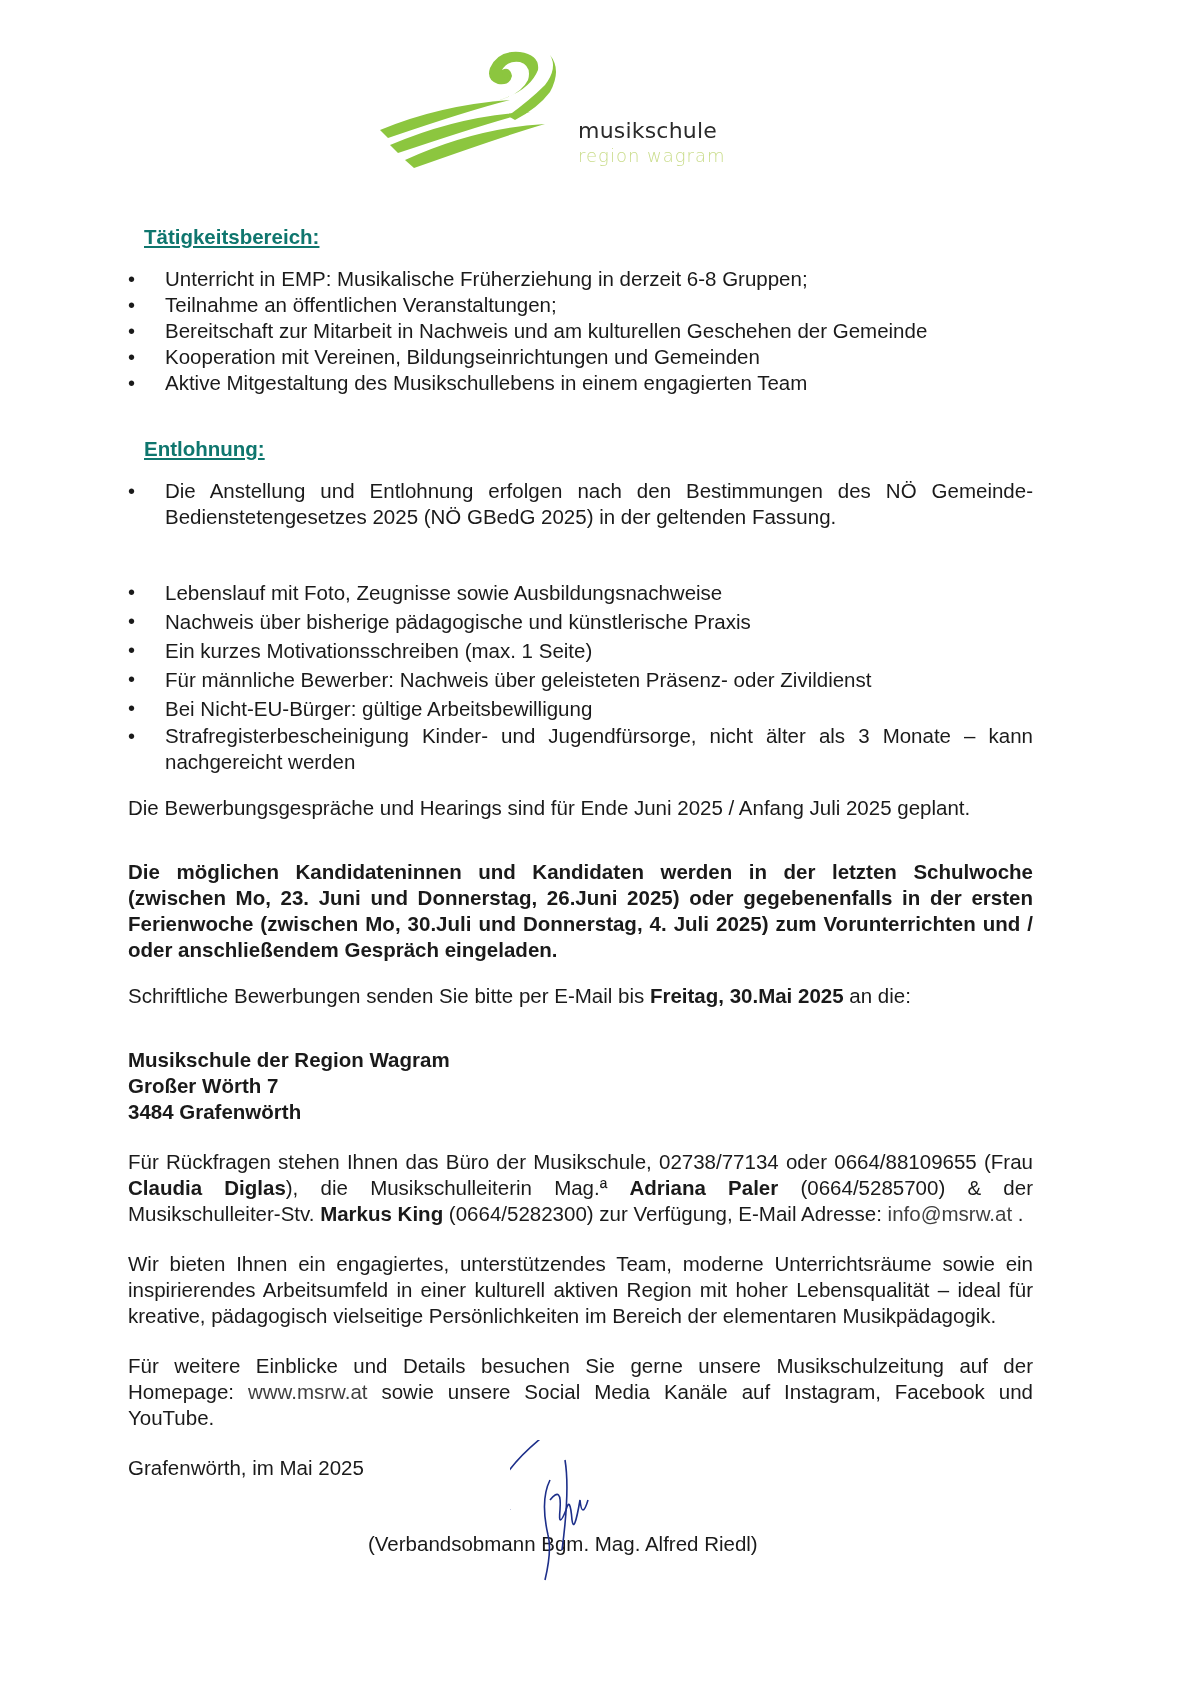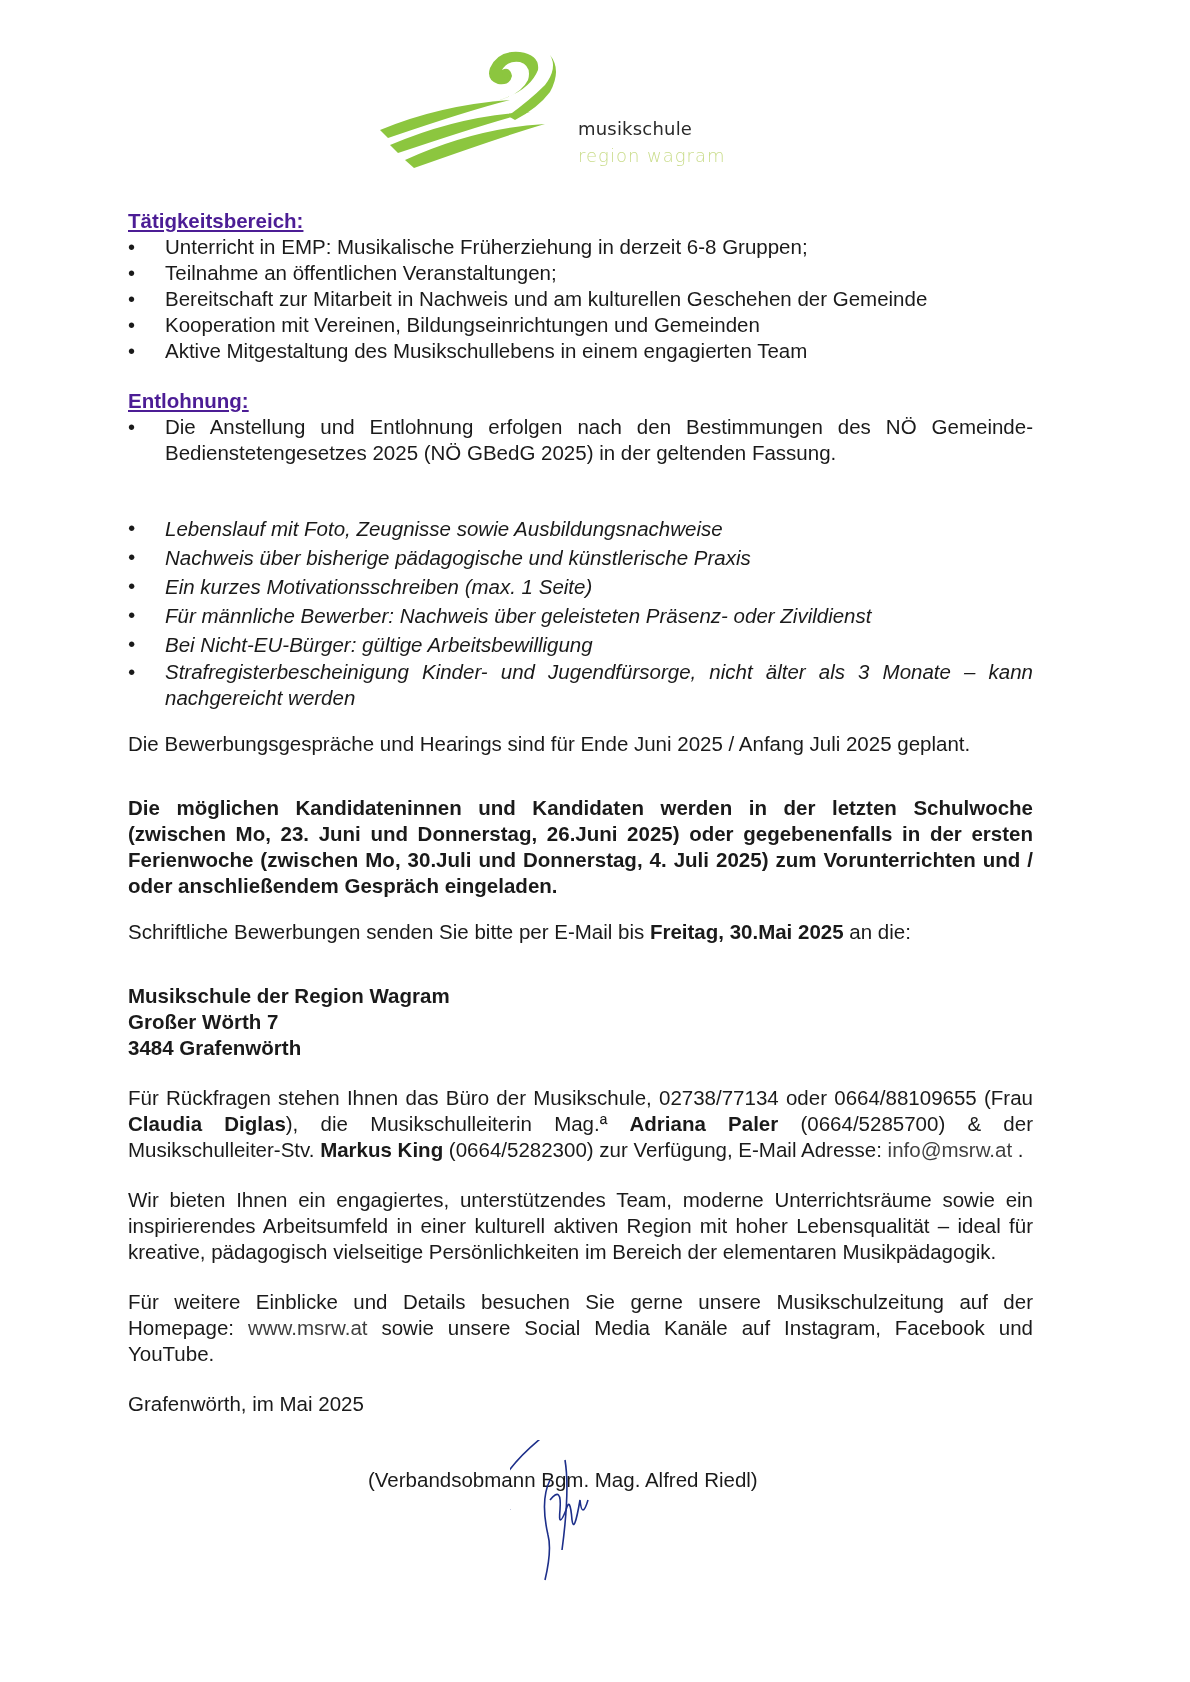"musikschule" .logo-text1 { font-size: 18px -> 22px }
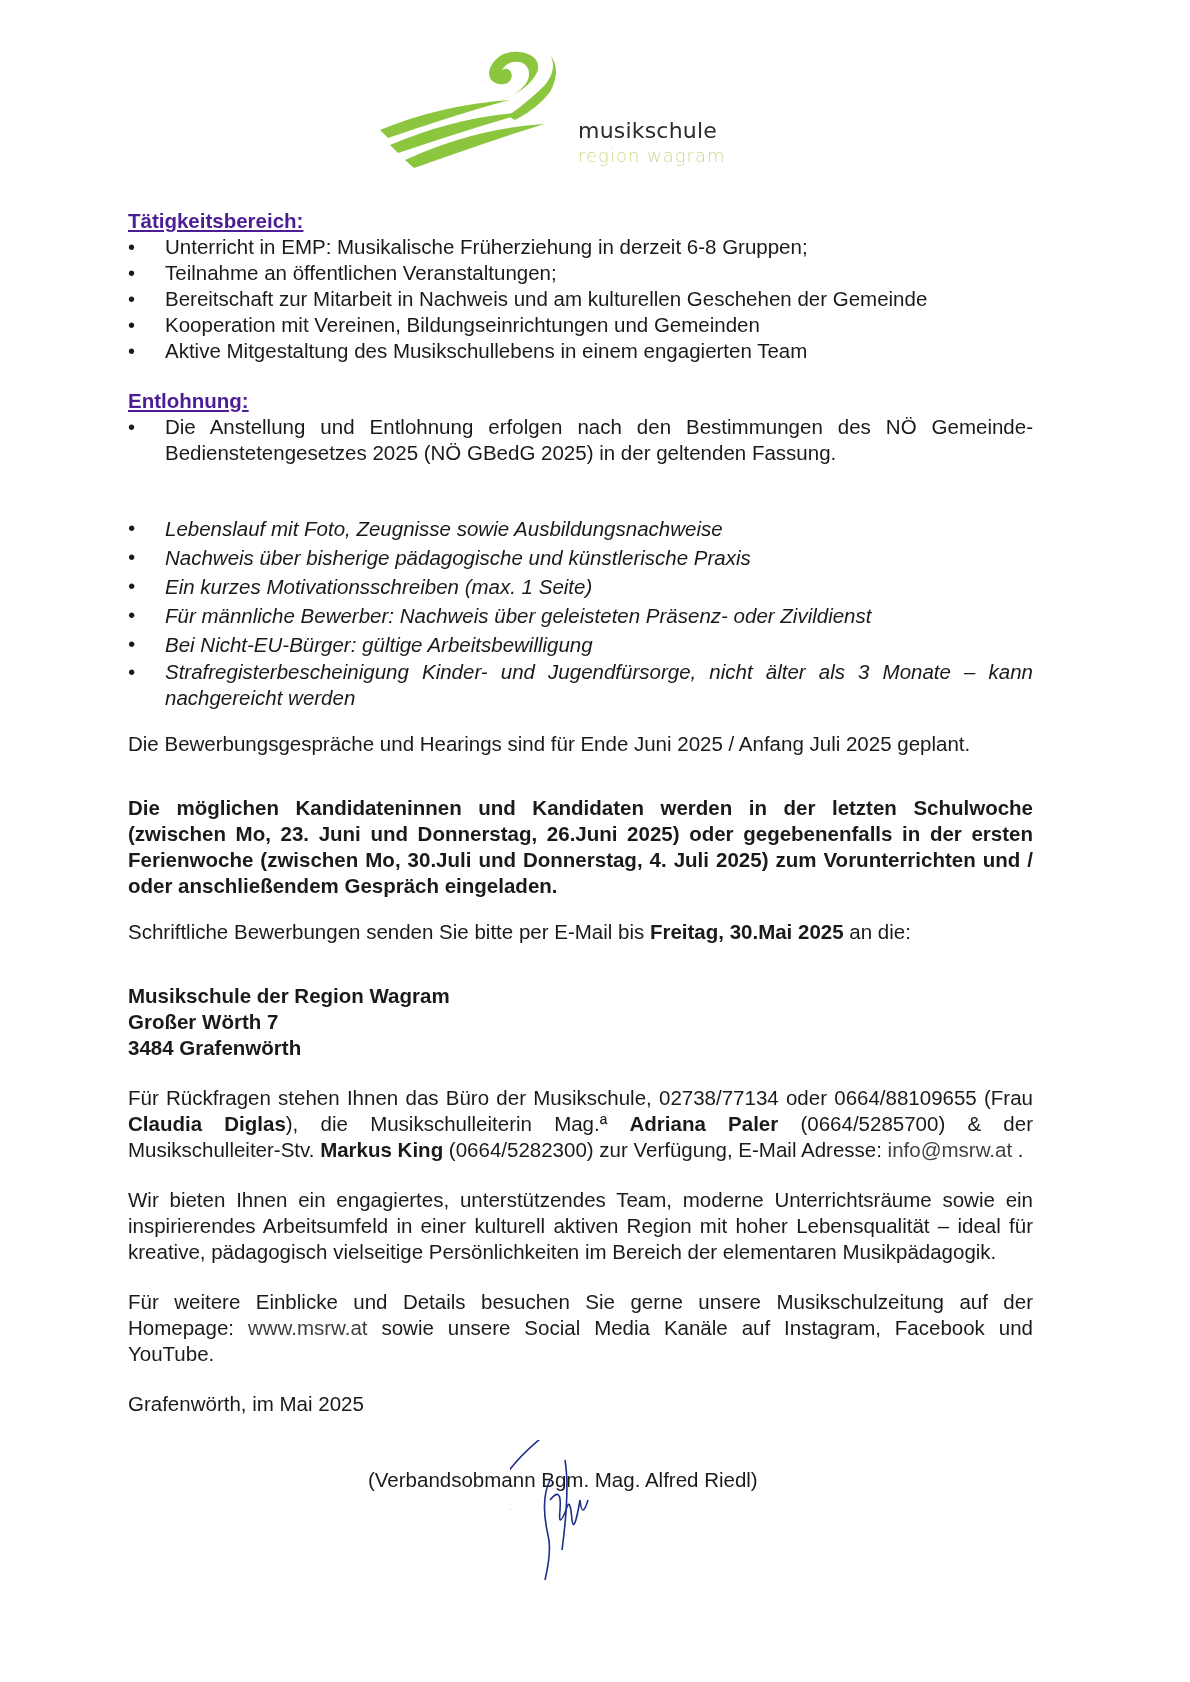"Tätigkeitsbereich:" .heading { color: #4c1d95 -> #0f766e; margin: 0 -> 16px }
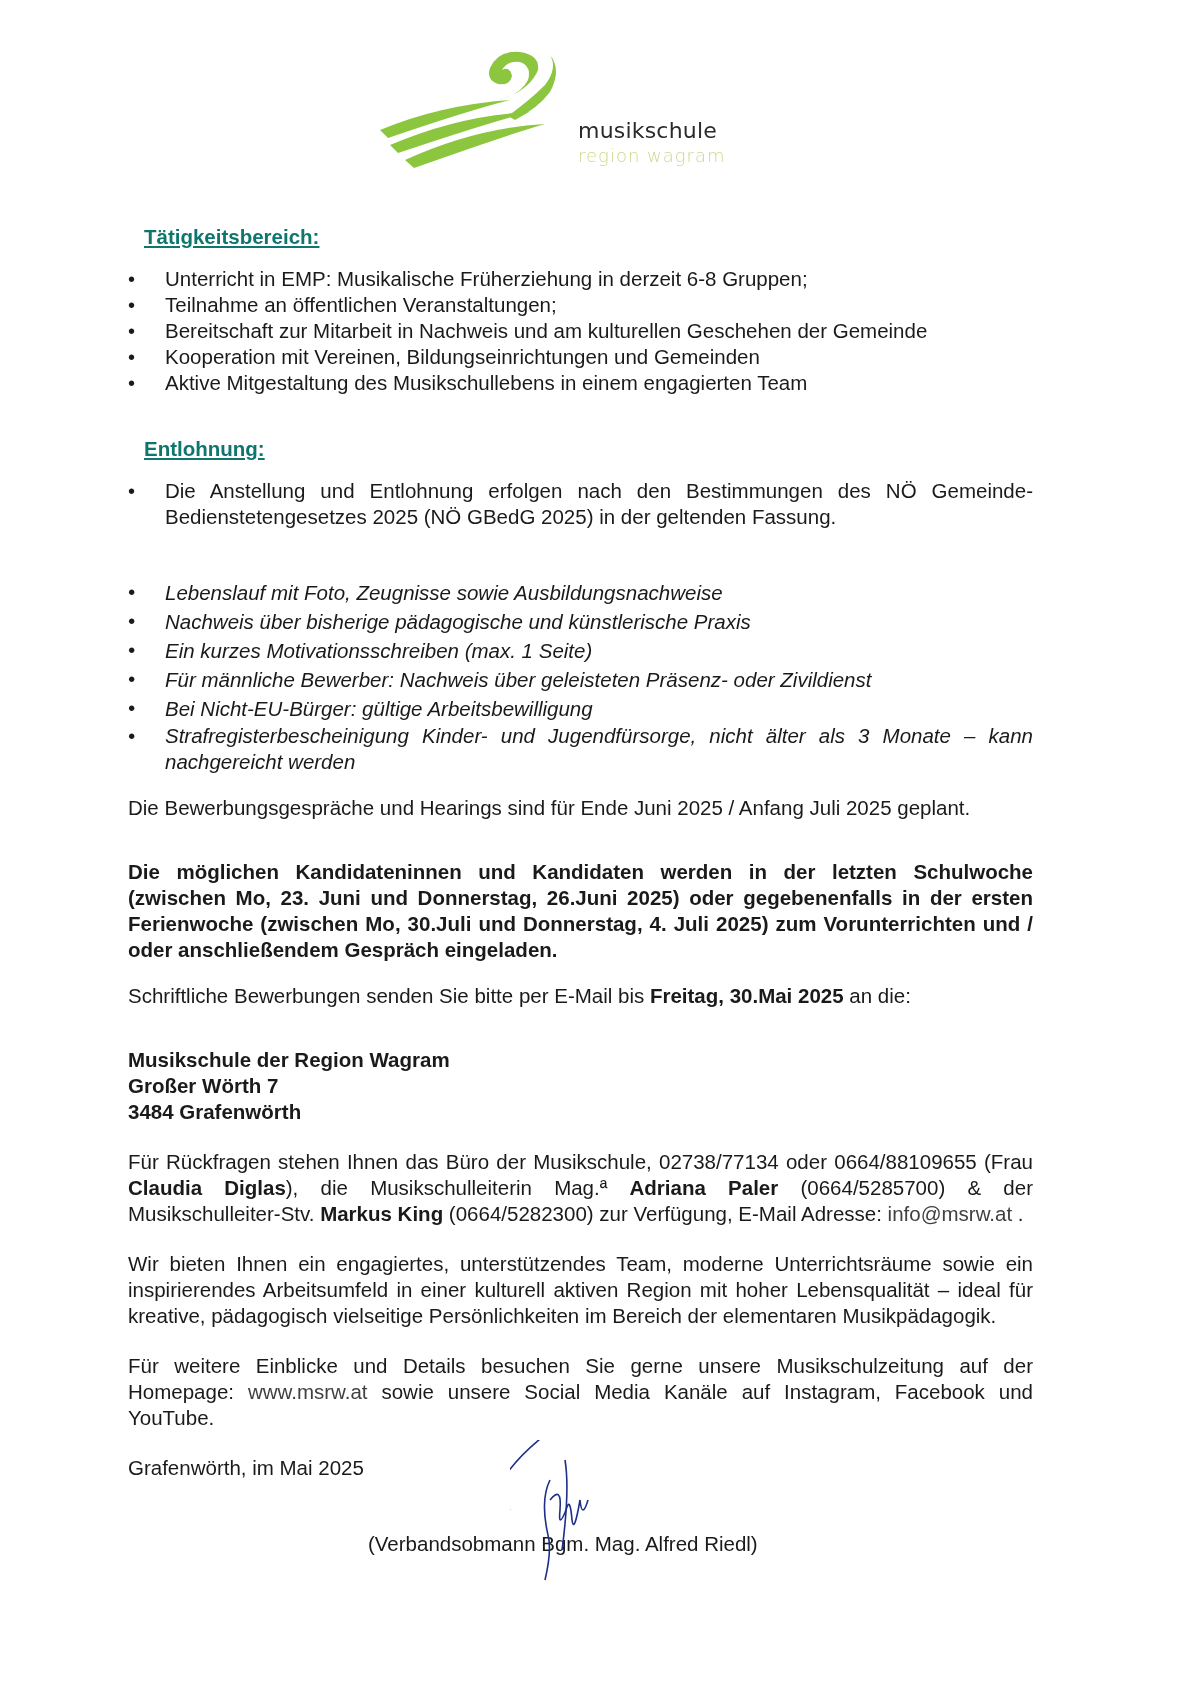"Lebenslauf mit Foto, Zeugnisse sowie" ul { font-style: italic -> none }
